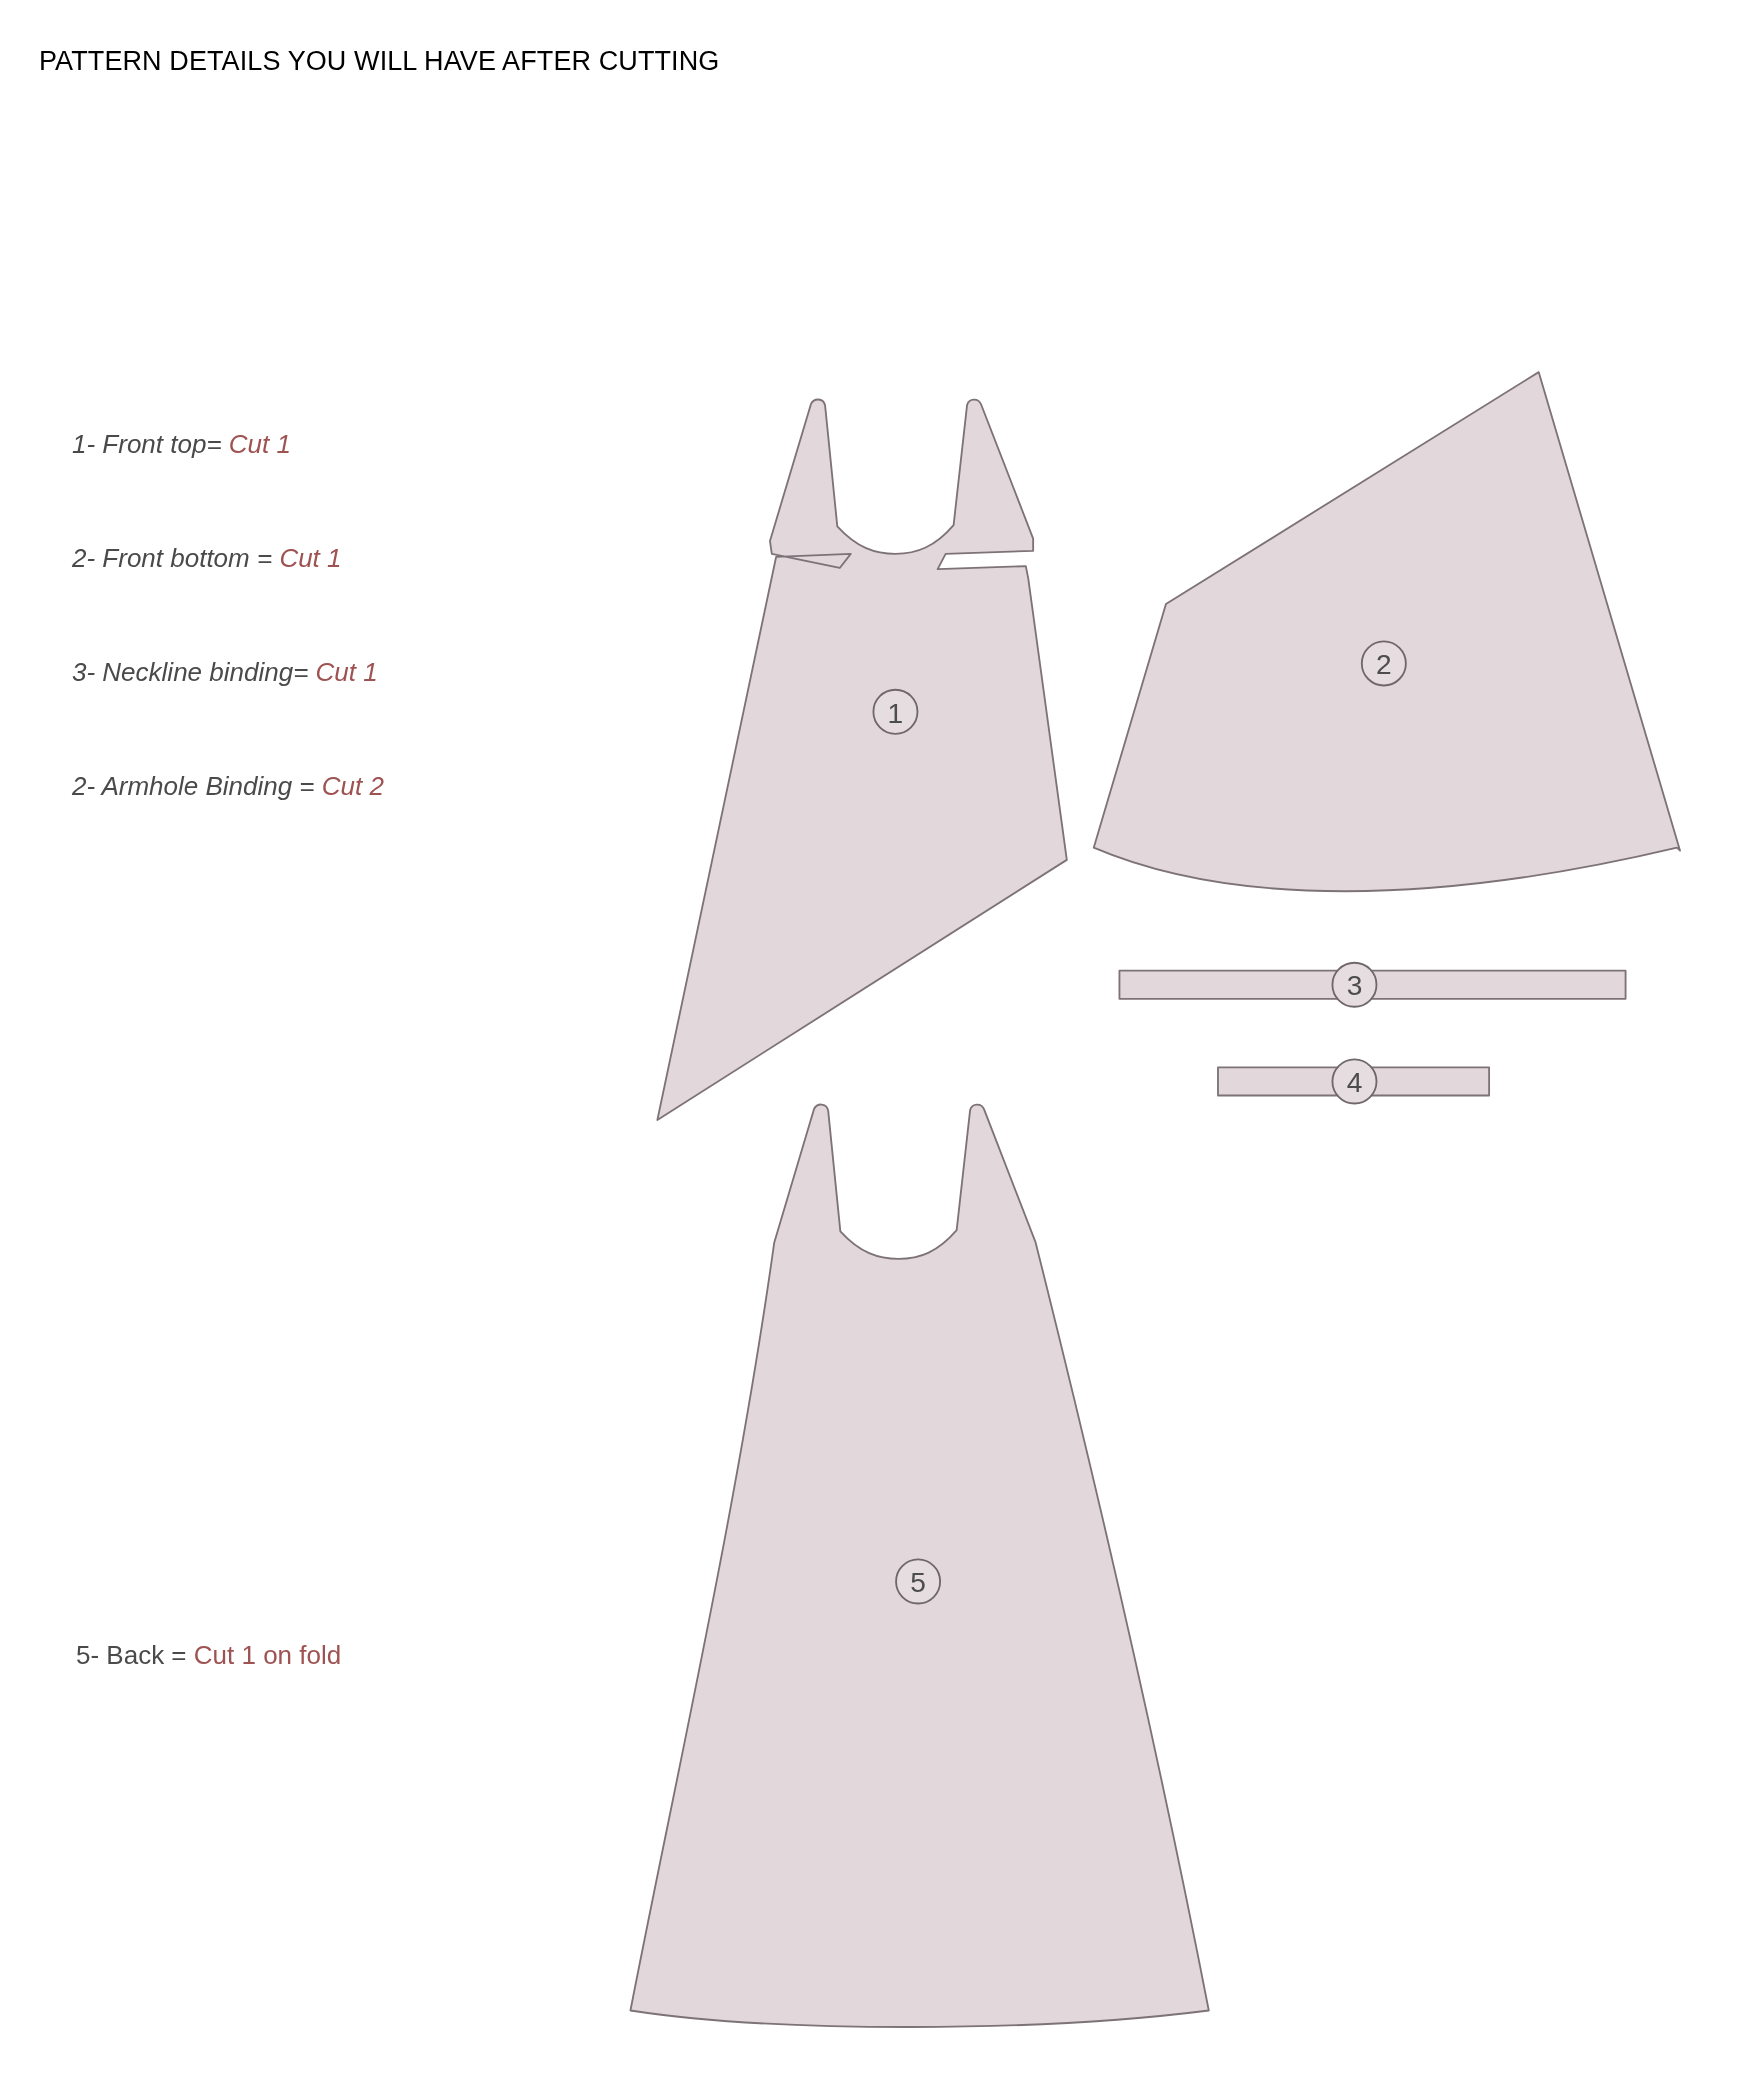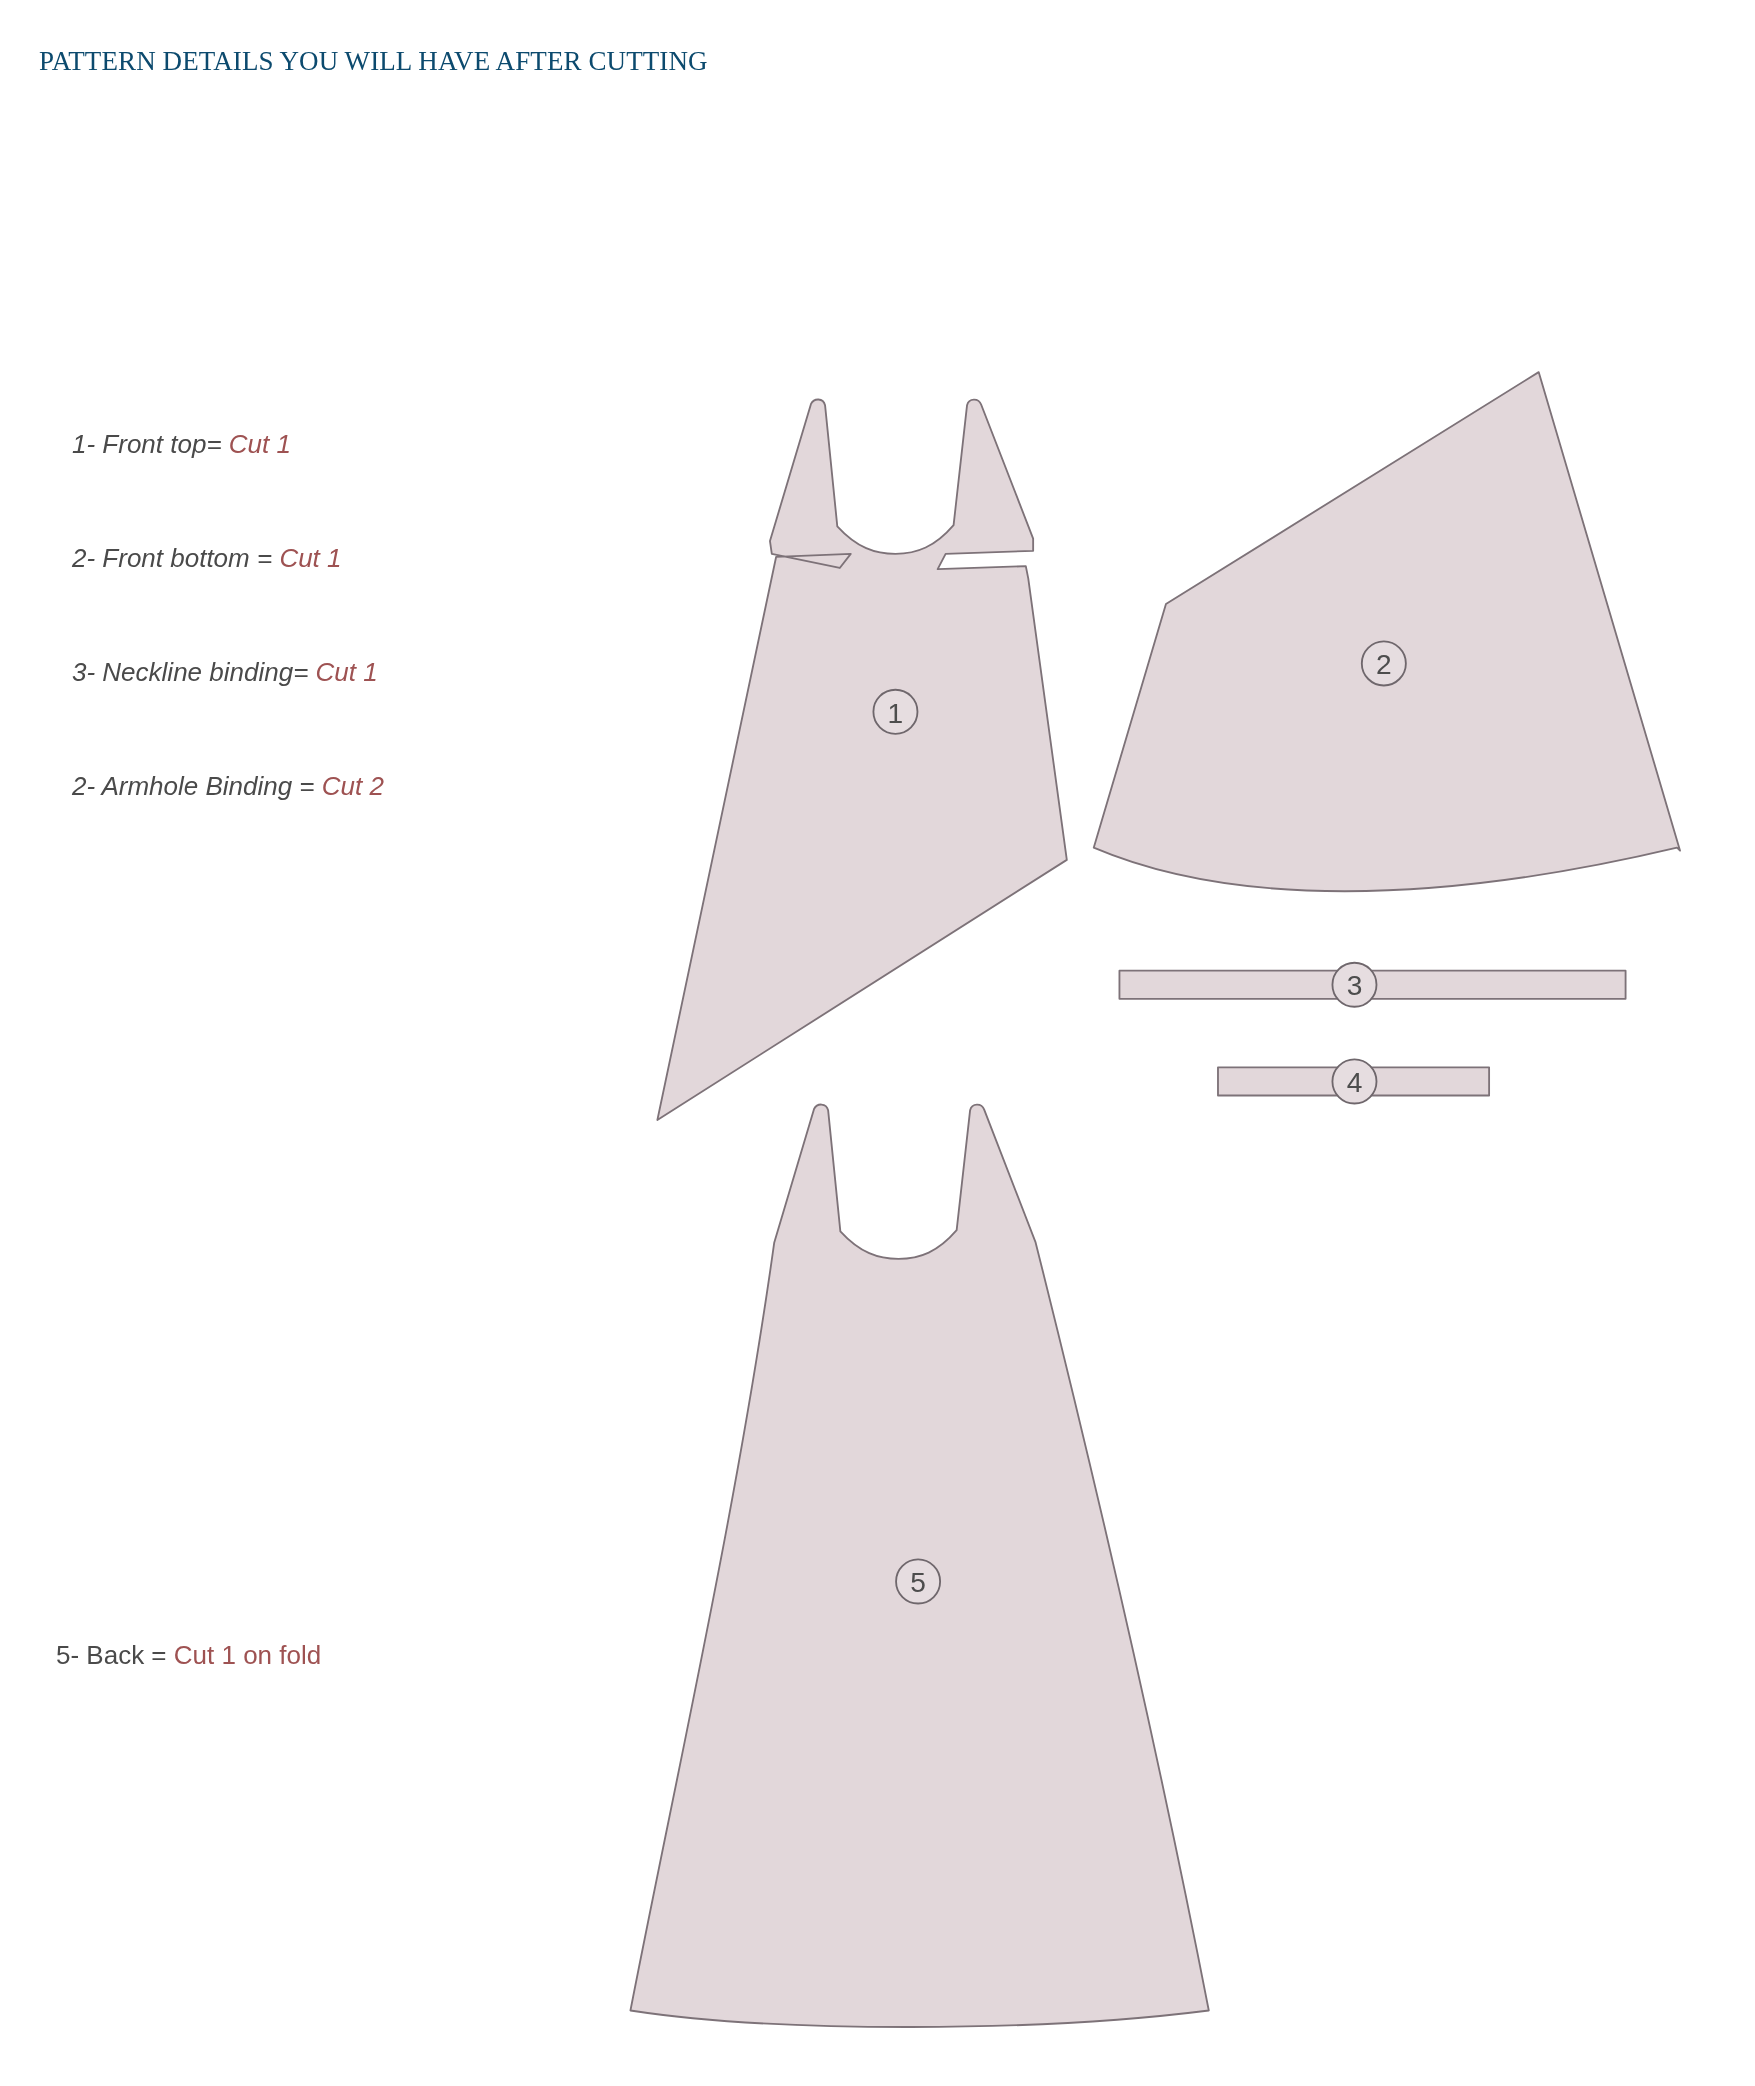"PATTERN DETAILS YOU WILL HAVE" .header-line { color: #0c4a6e -> #000000; font-family: Liberation Serif, serif -> none }
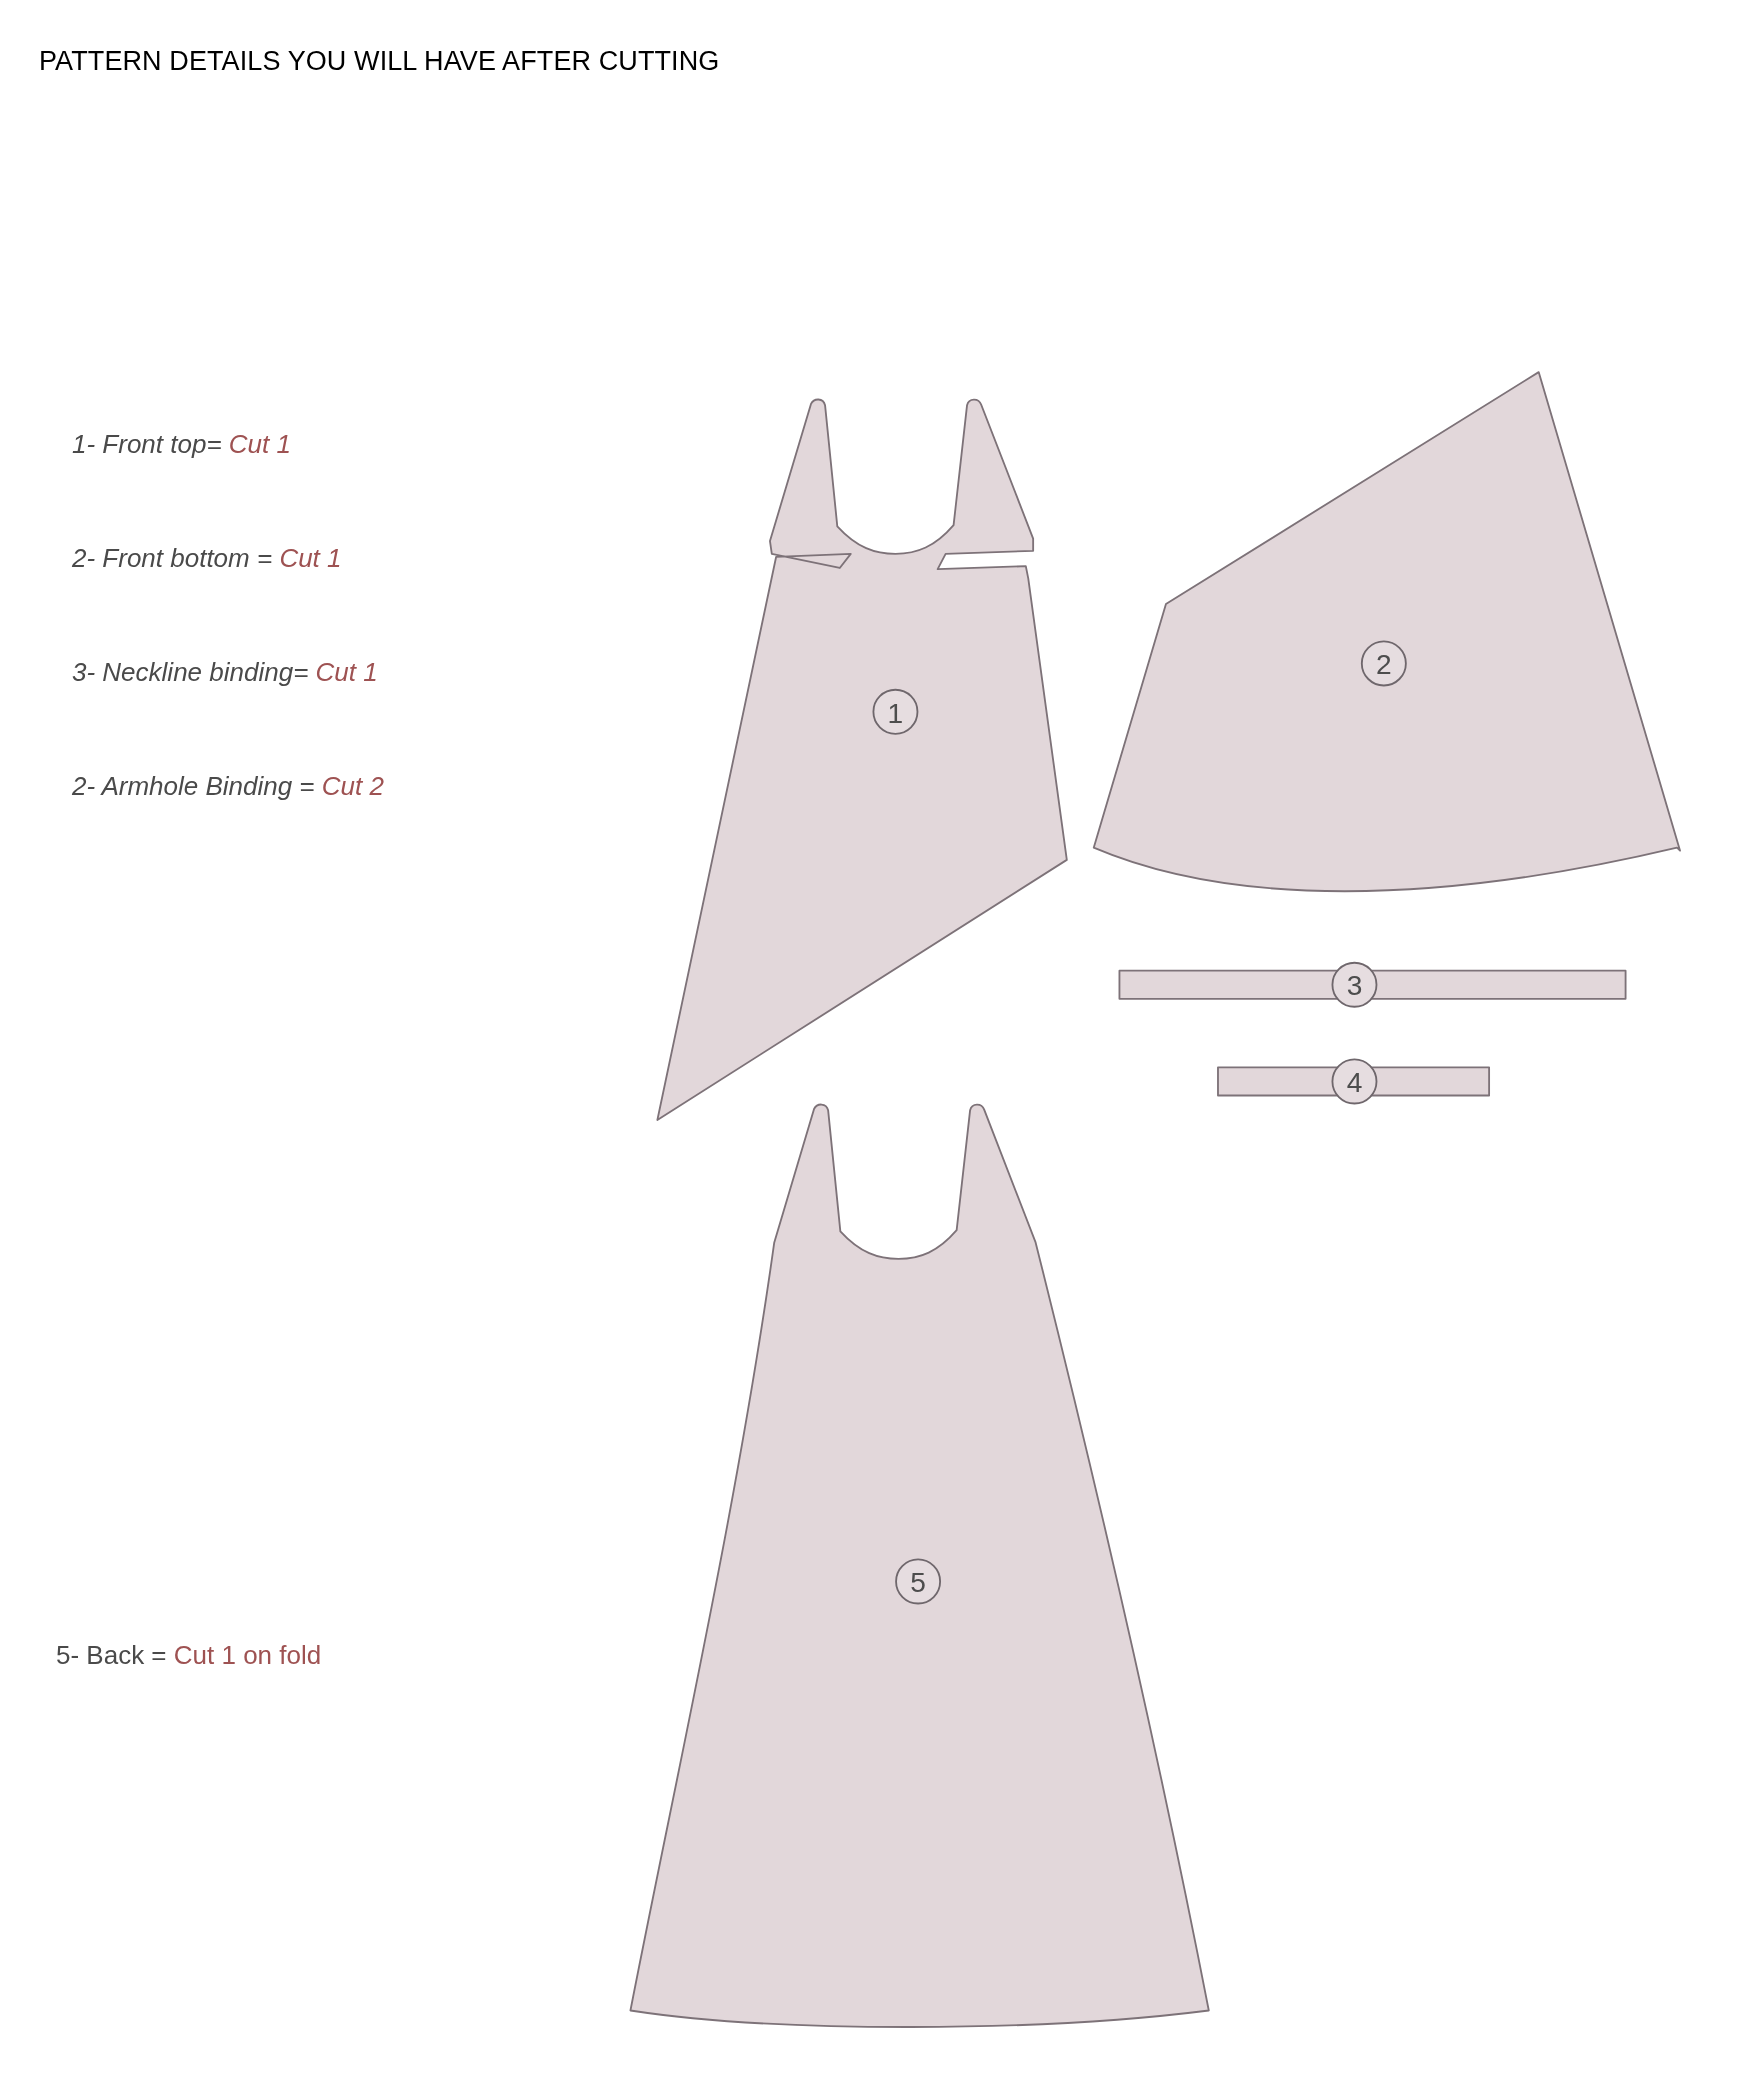"5- Back = Cut 1" .legend-back { left: 56px -> 76px }
